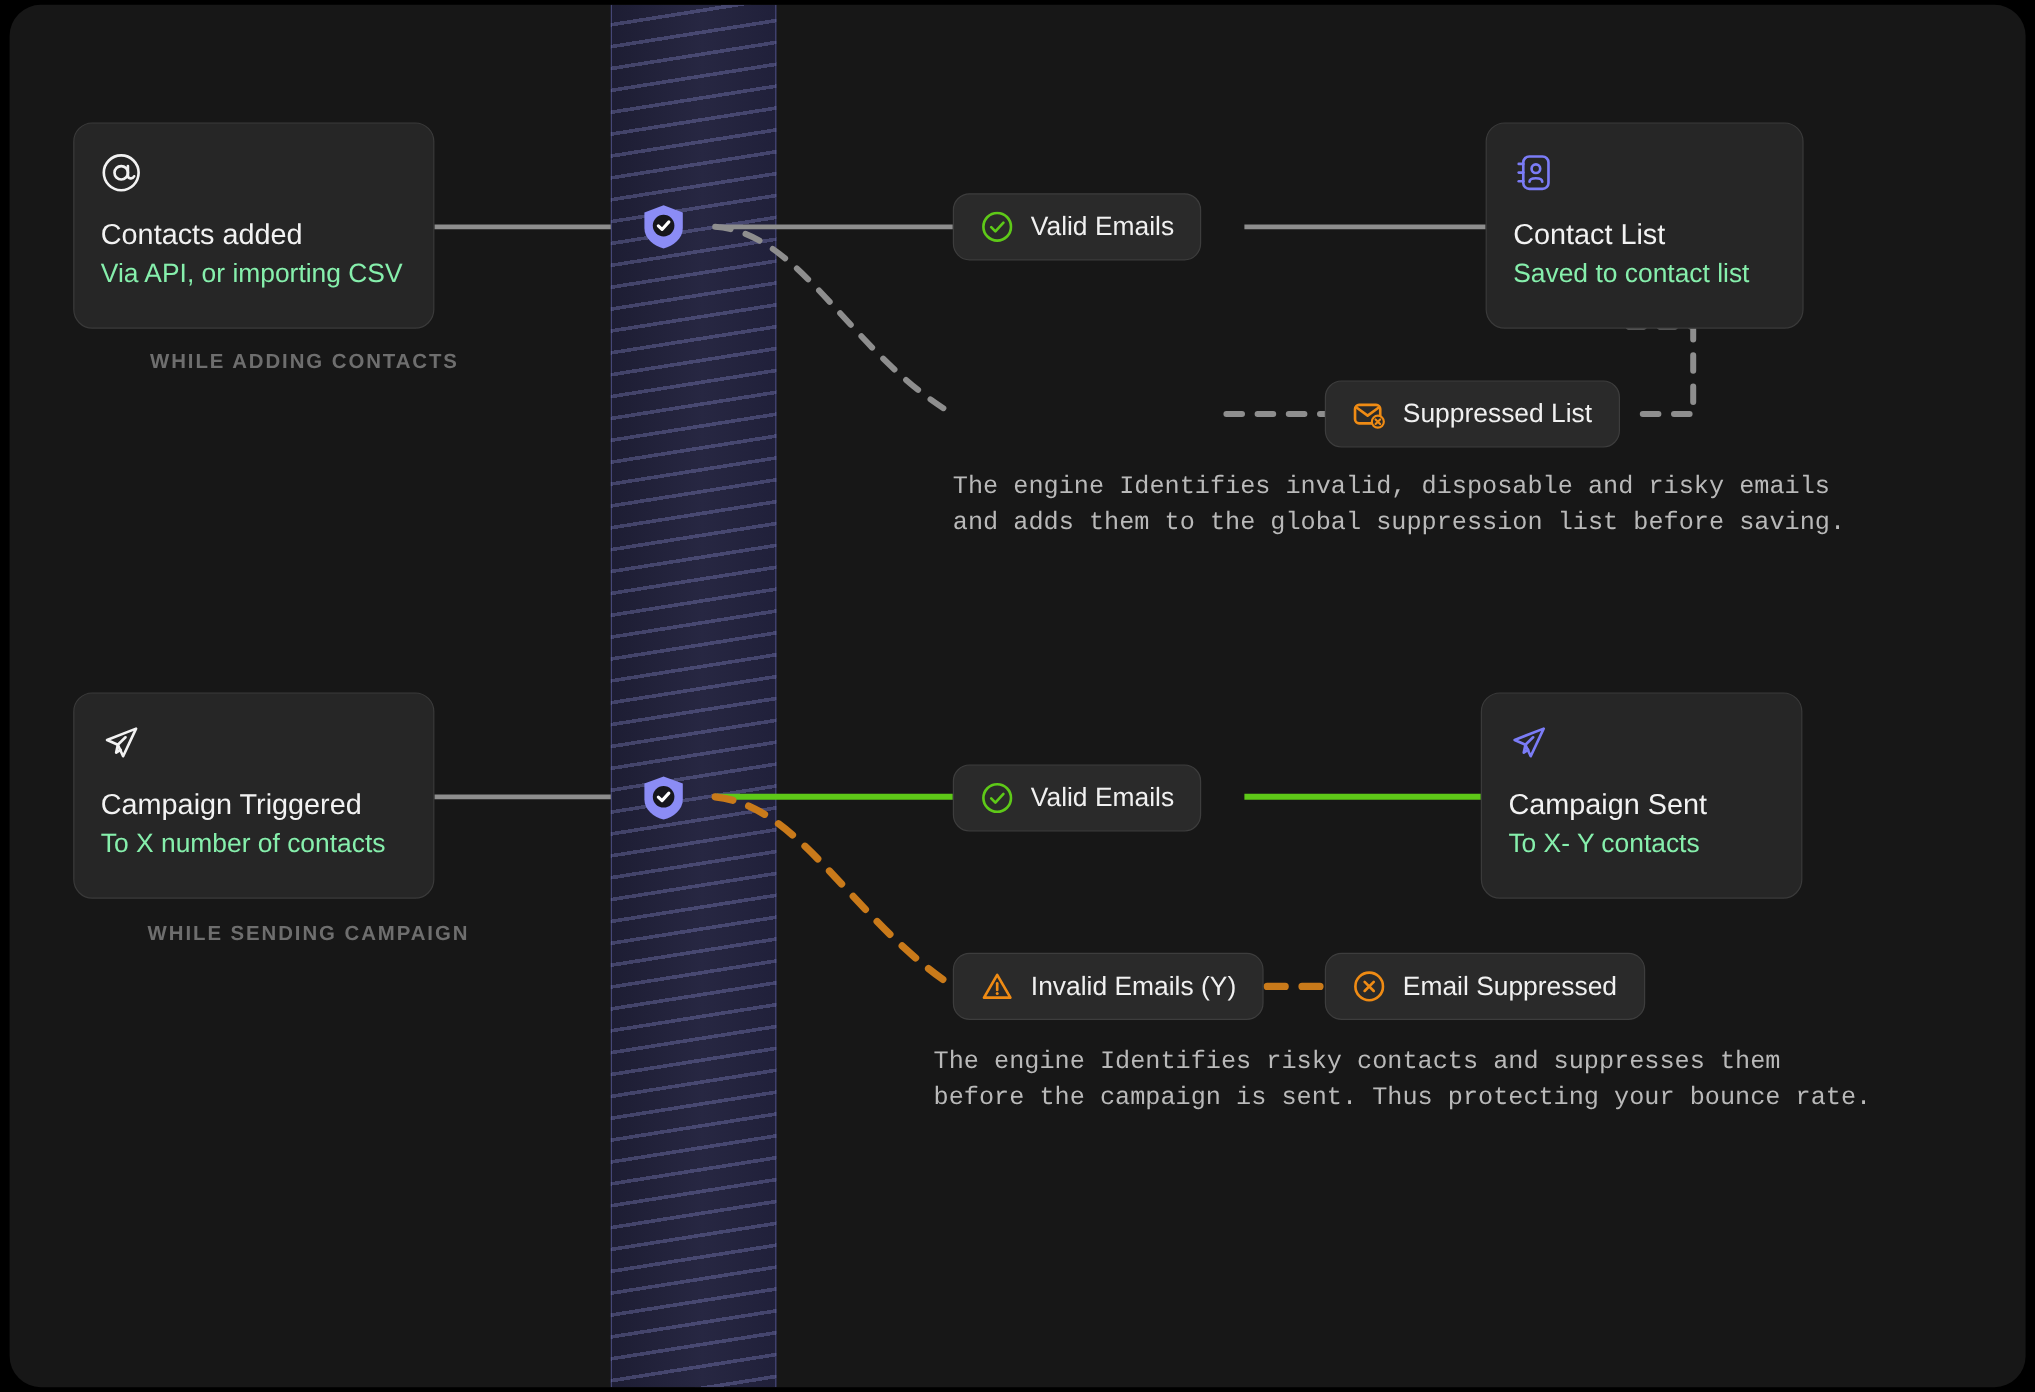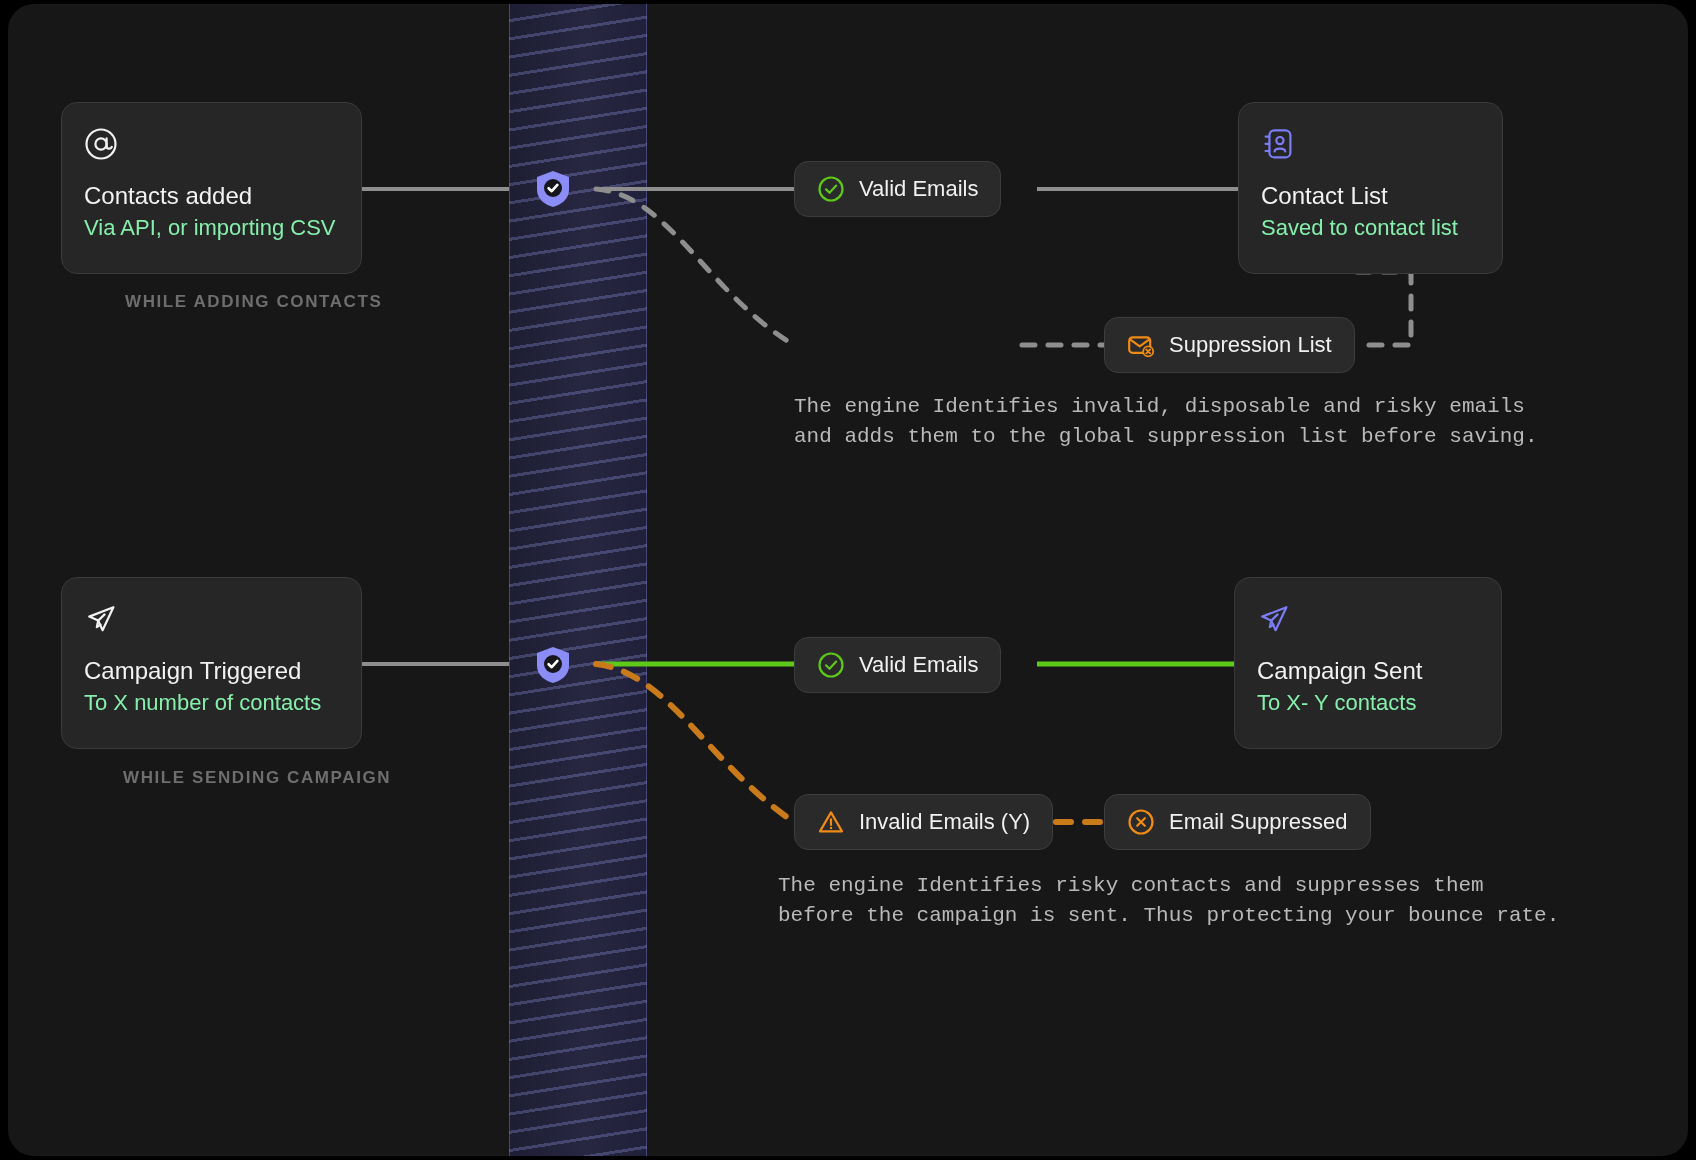"Suppression List" span.pill-label { text: Suppression -> Suppressed }
